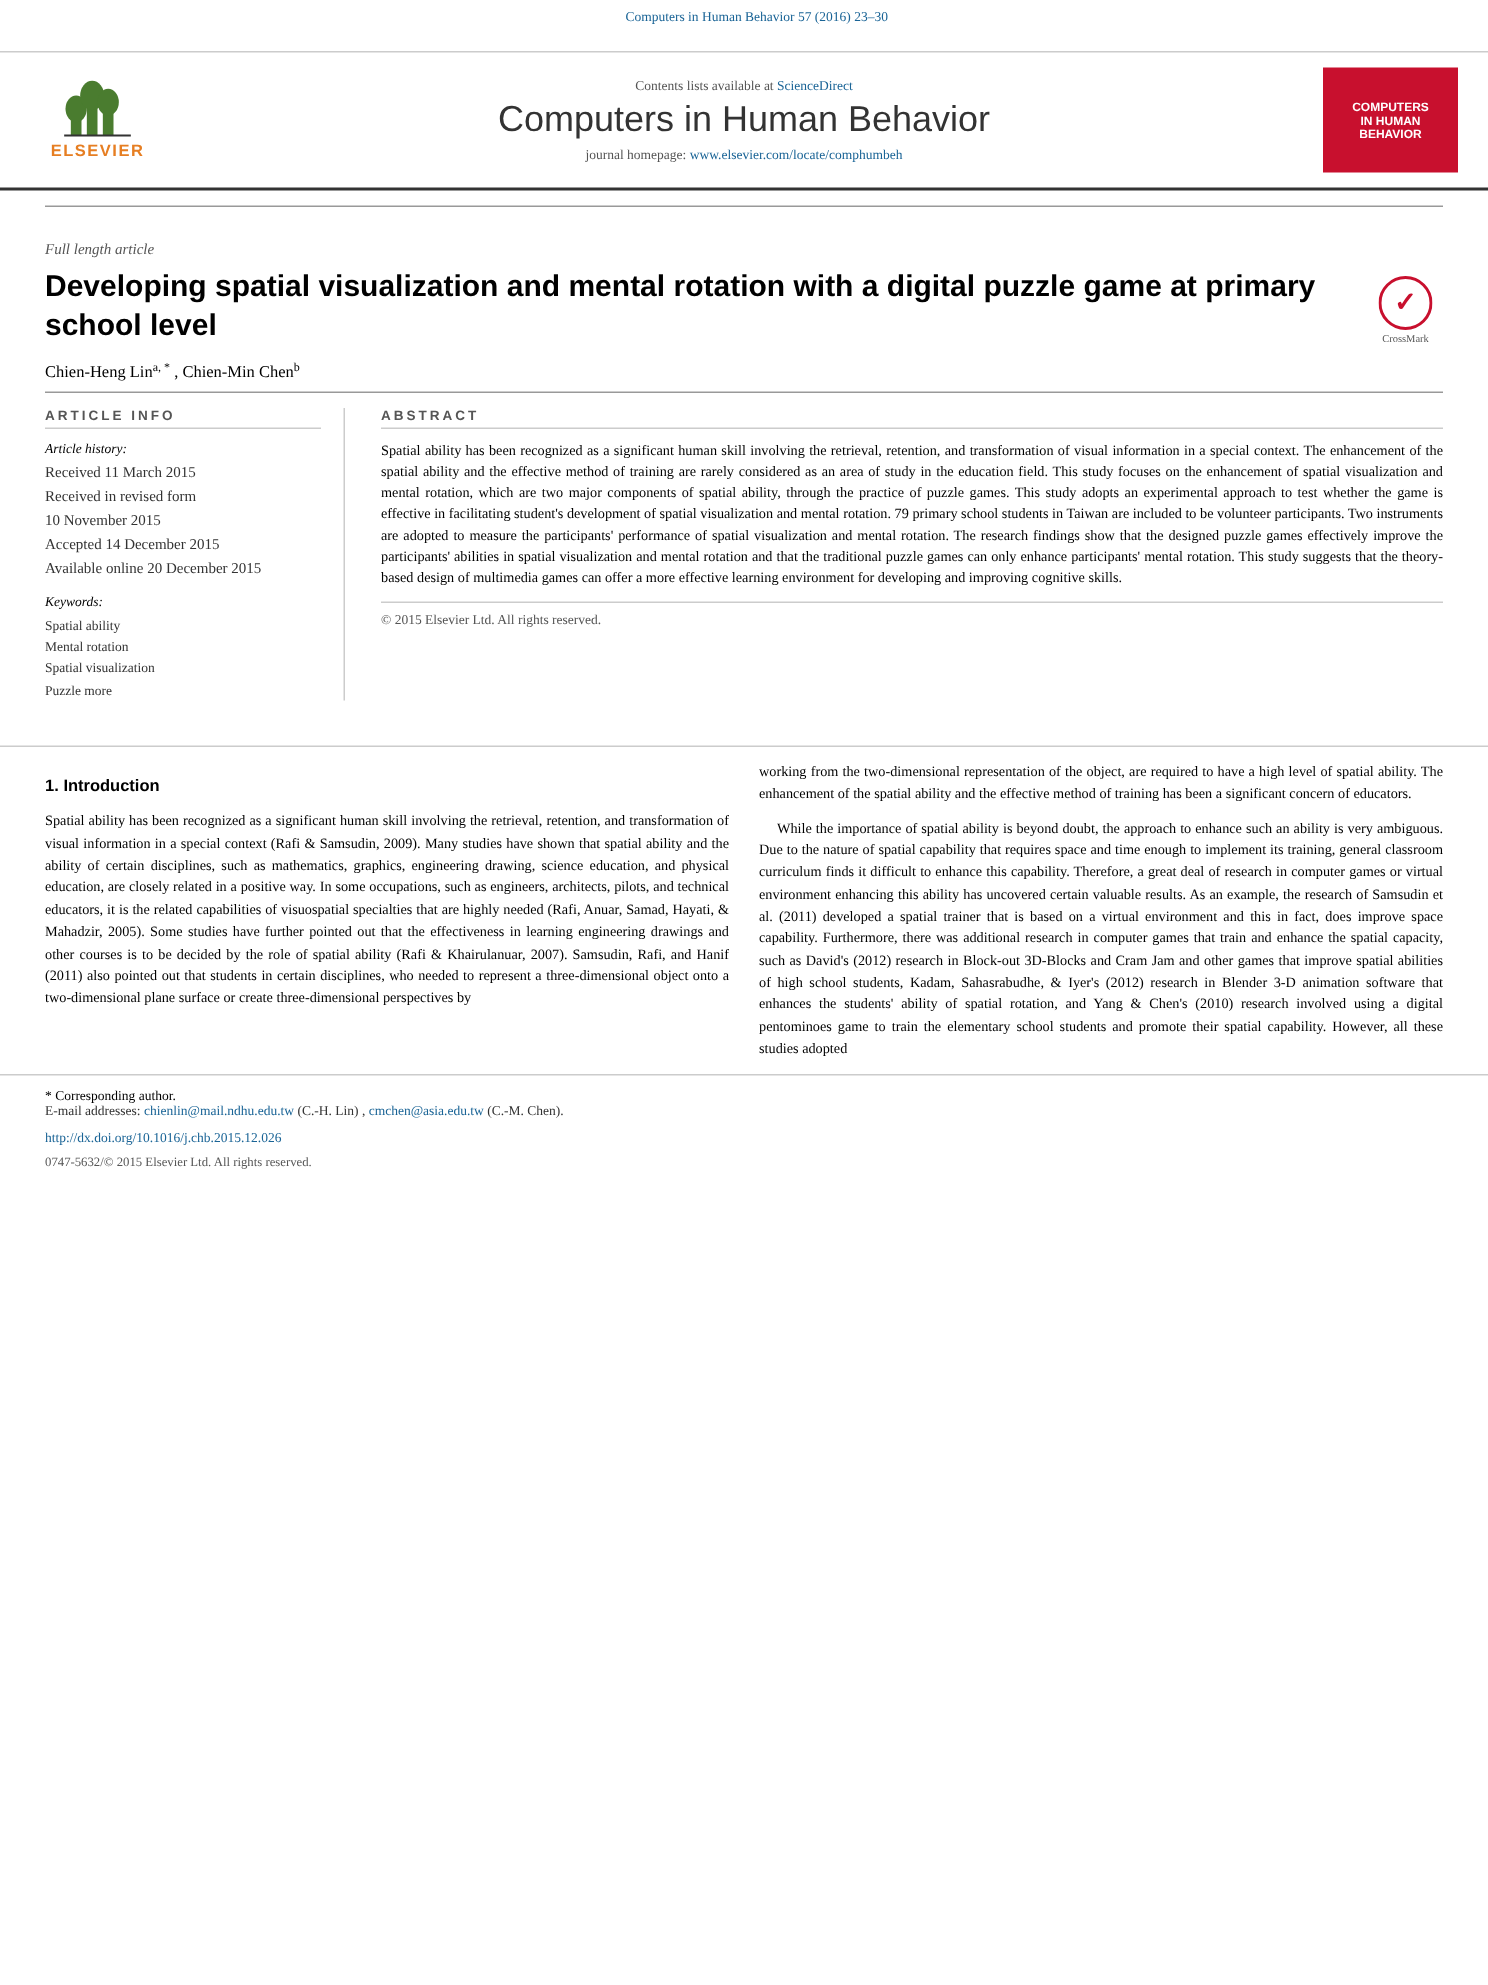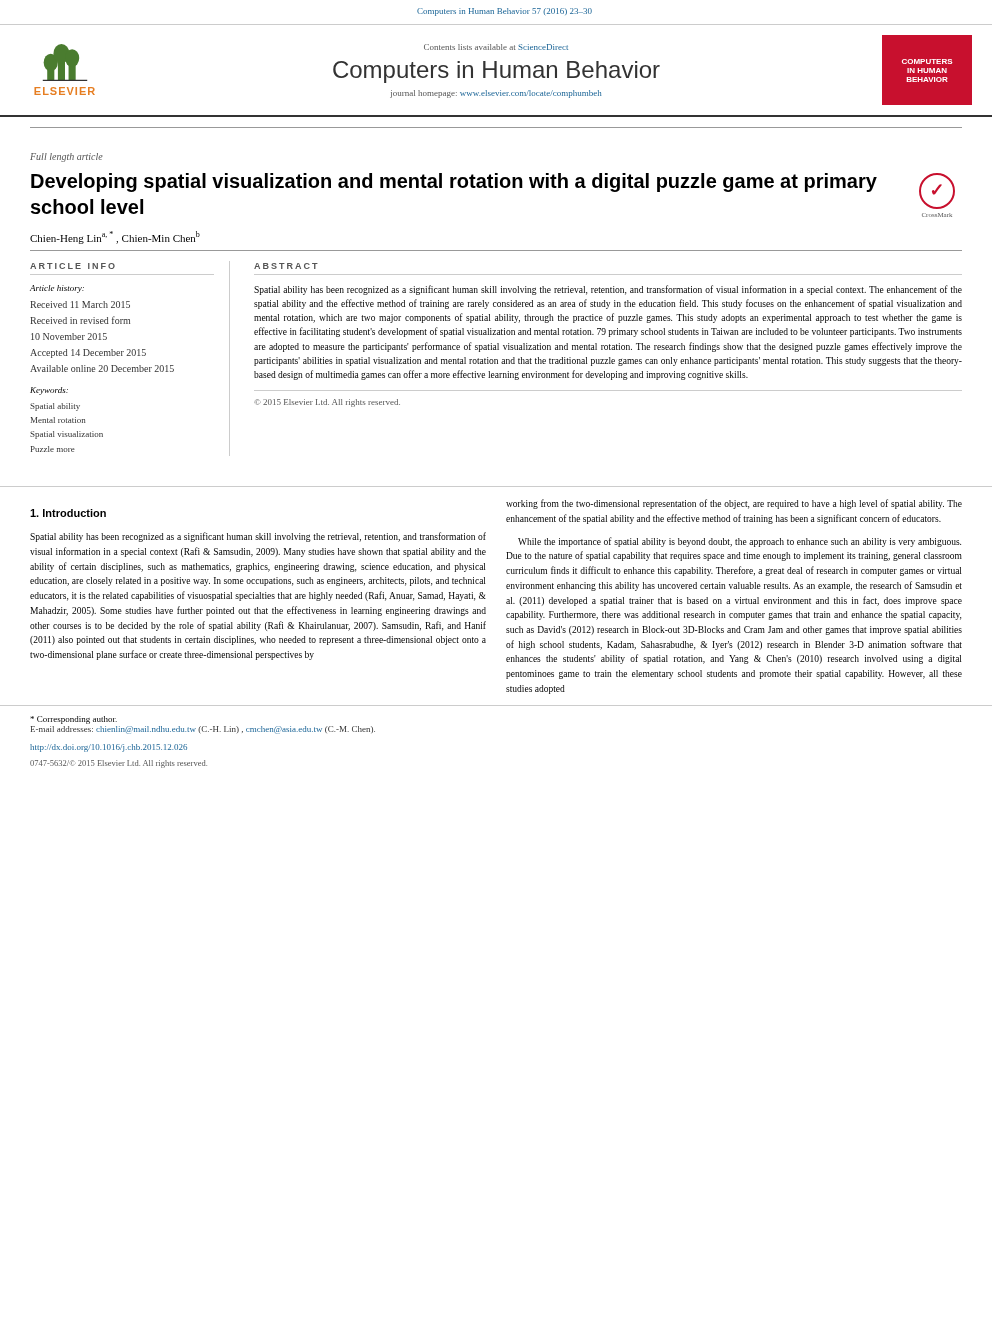"Computers in Human Behavior 57" .journal-header .doi-line { margin-bottom: 4px -> 14px }
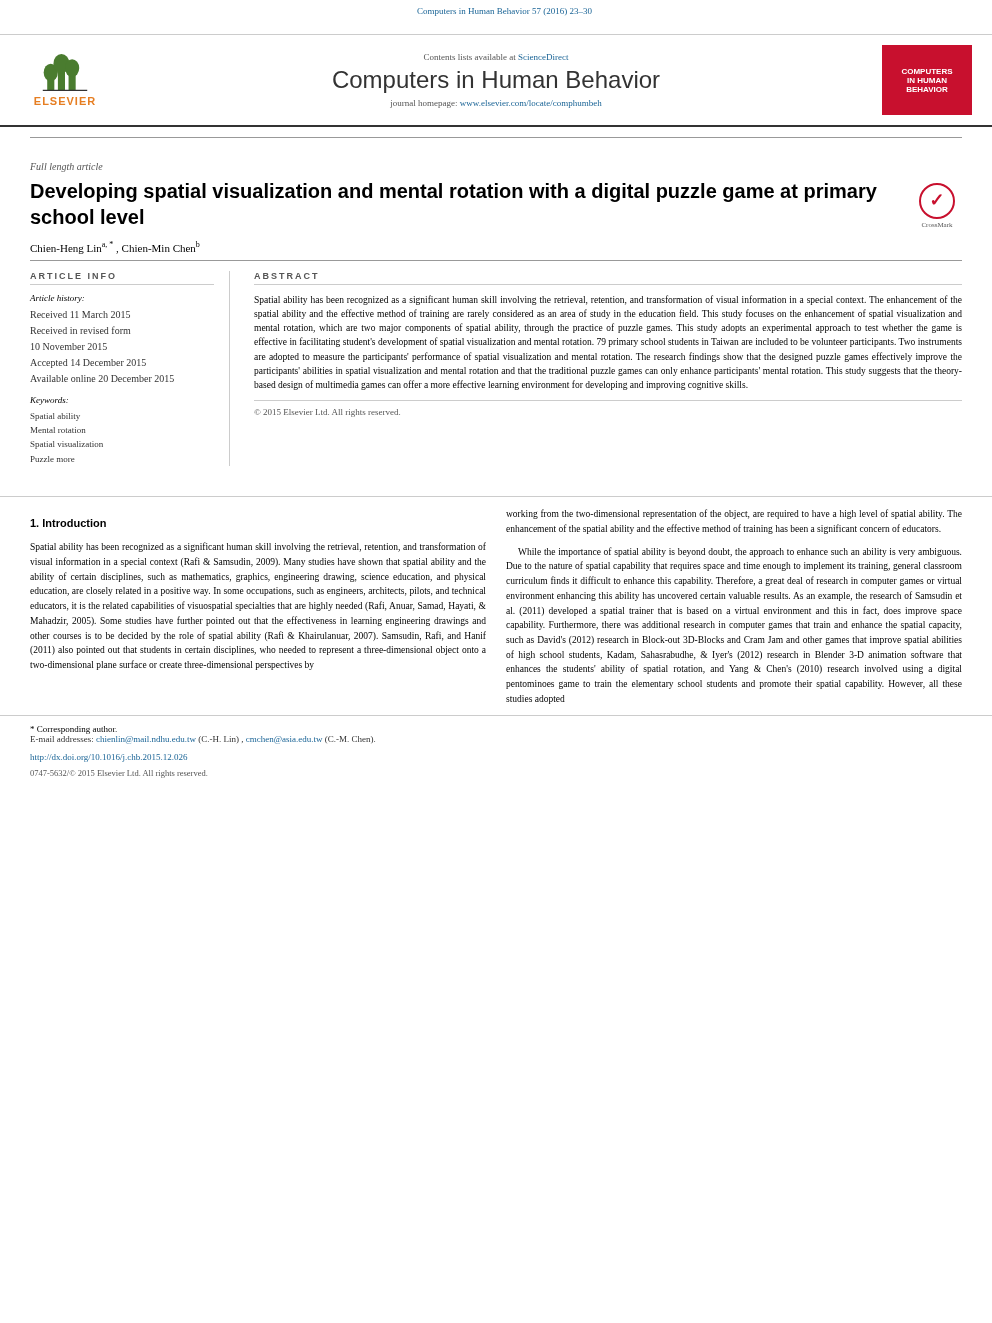"Developing spatial visualization and" .article-title-row { align-items: center -> flex-end }
